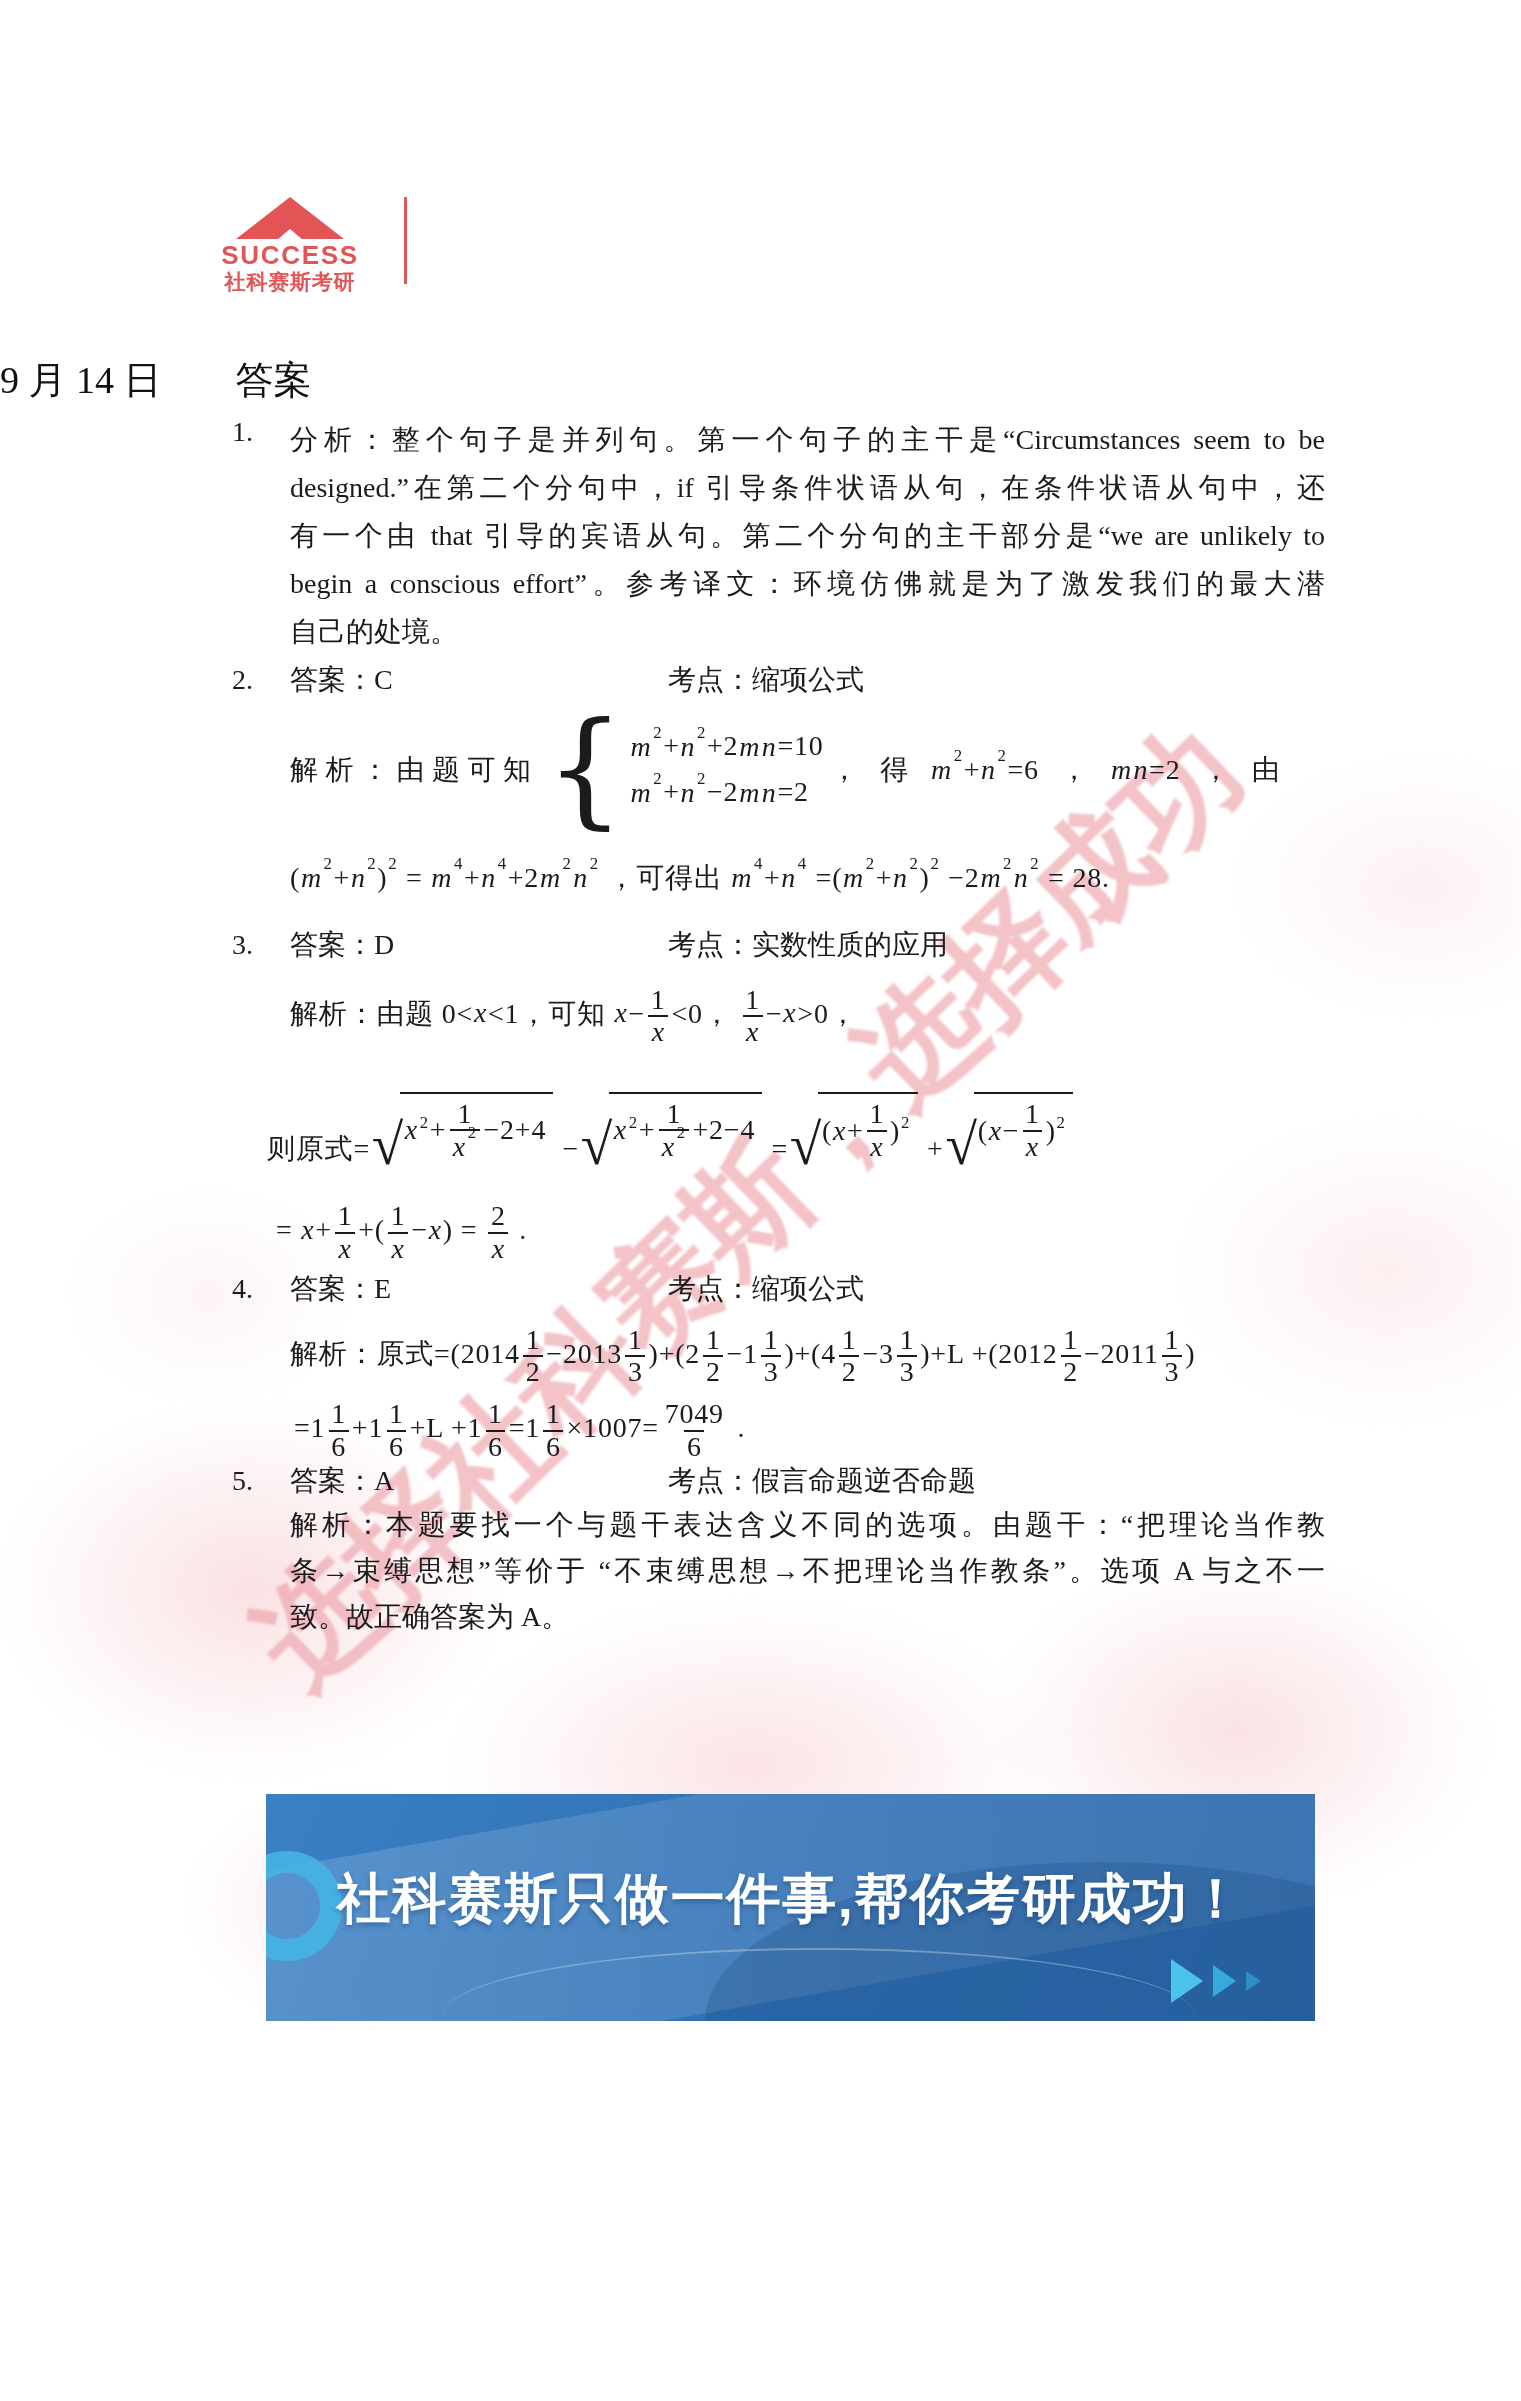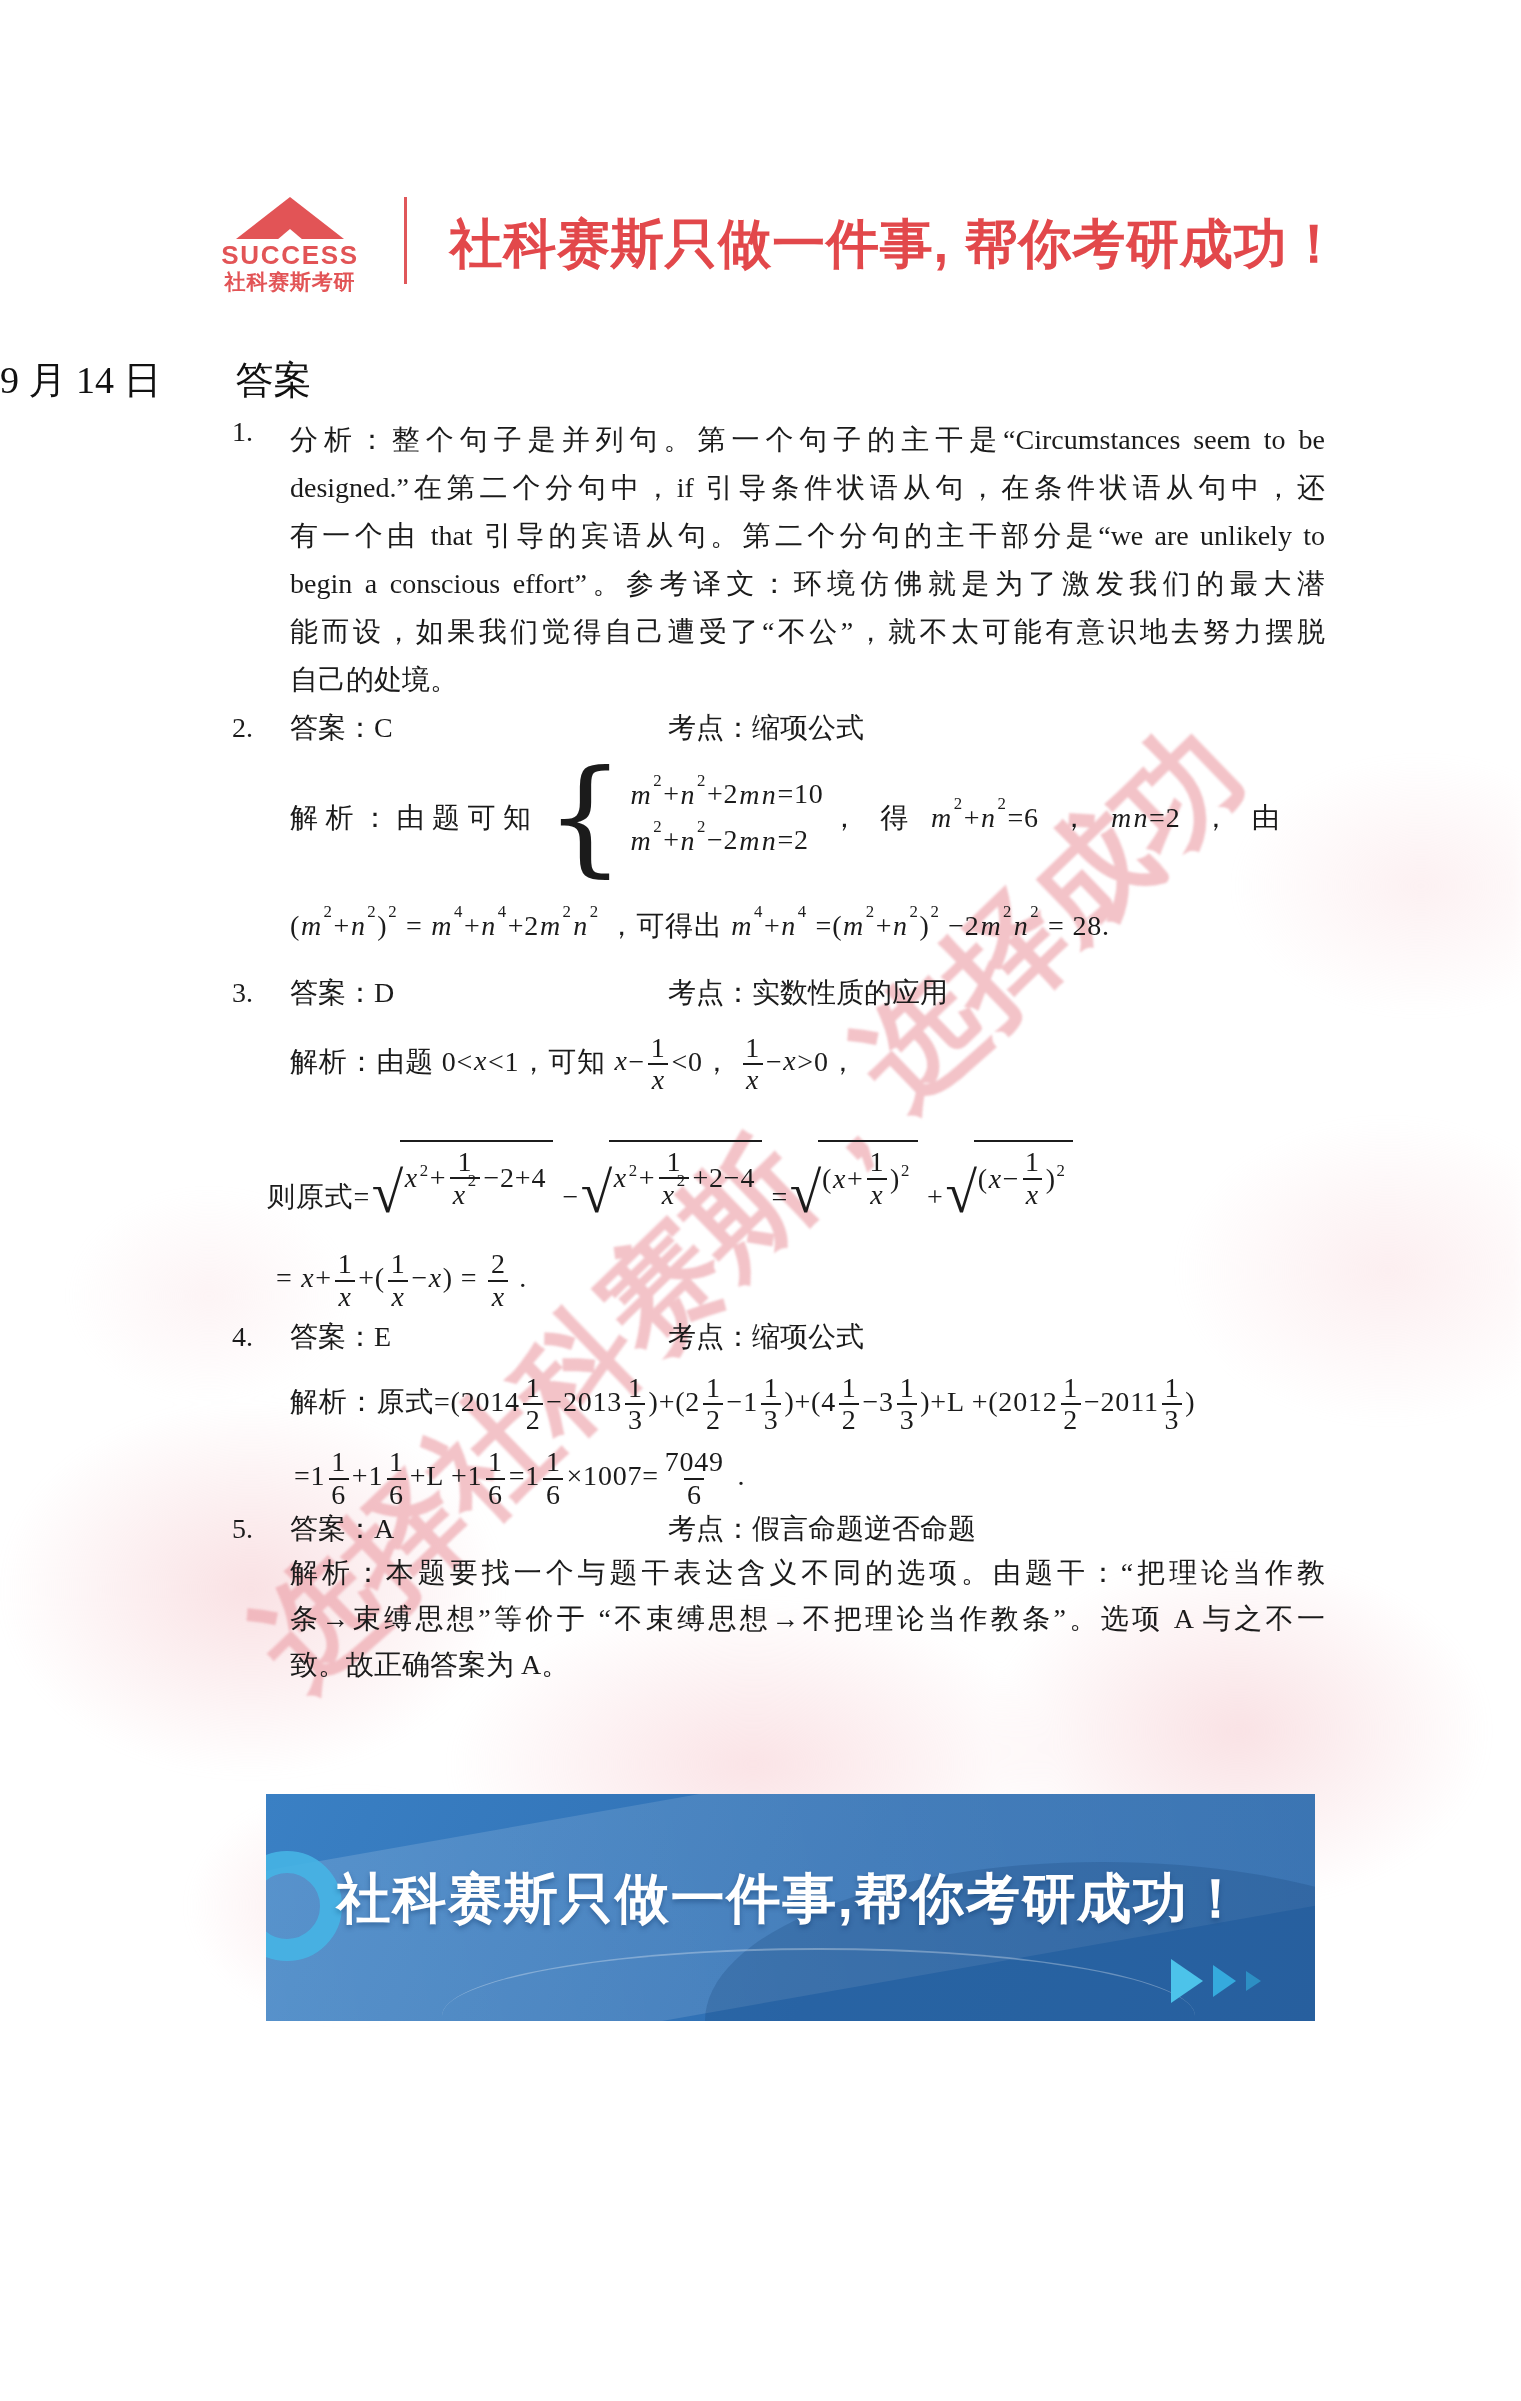"社科赛斯只做一件事, 帮你考研成功！" div.hdr-slogan { html: <div>社科赛斯只做一件事, 帮你考研成功！</div> -> none }
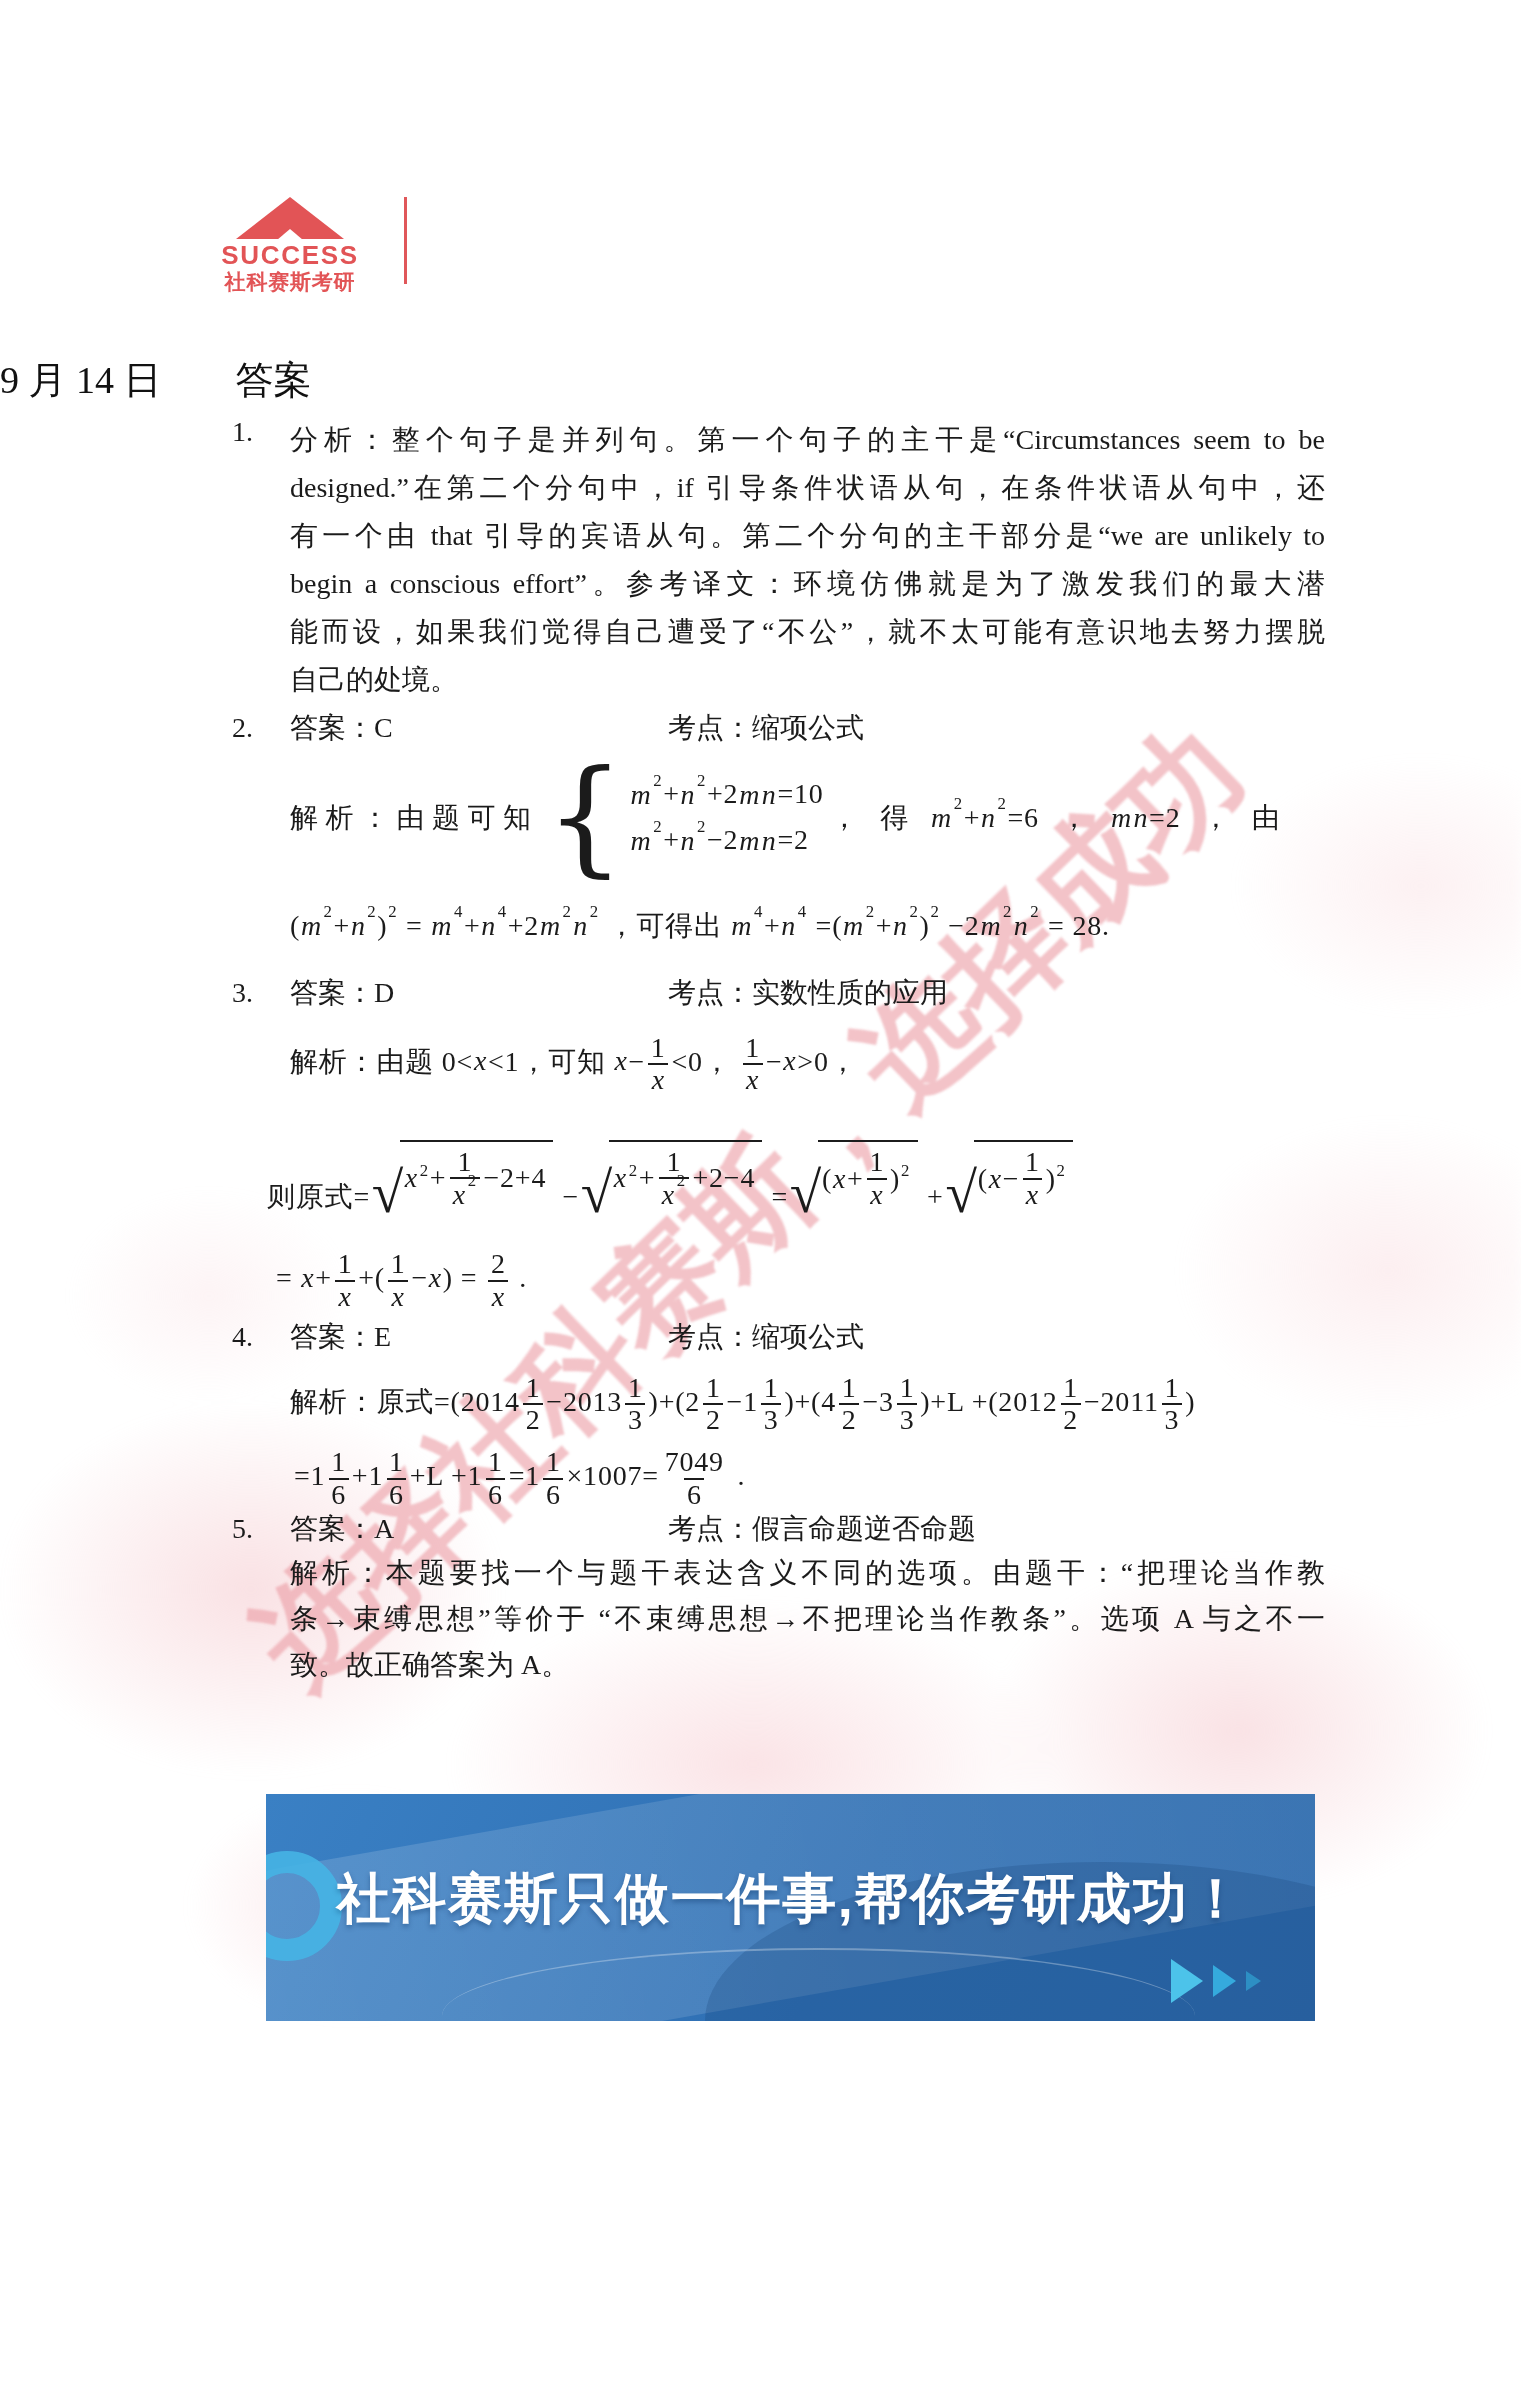"能而设，如果我们觉得自己遭受了“不公”，就不太可能有意识地去努力摆脱" div.jline { html: <div>能而设，如果我们觉得自己遭受了“不公”，就不太可能有意识地去努力摆脱</div> -> none }
